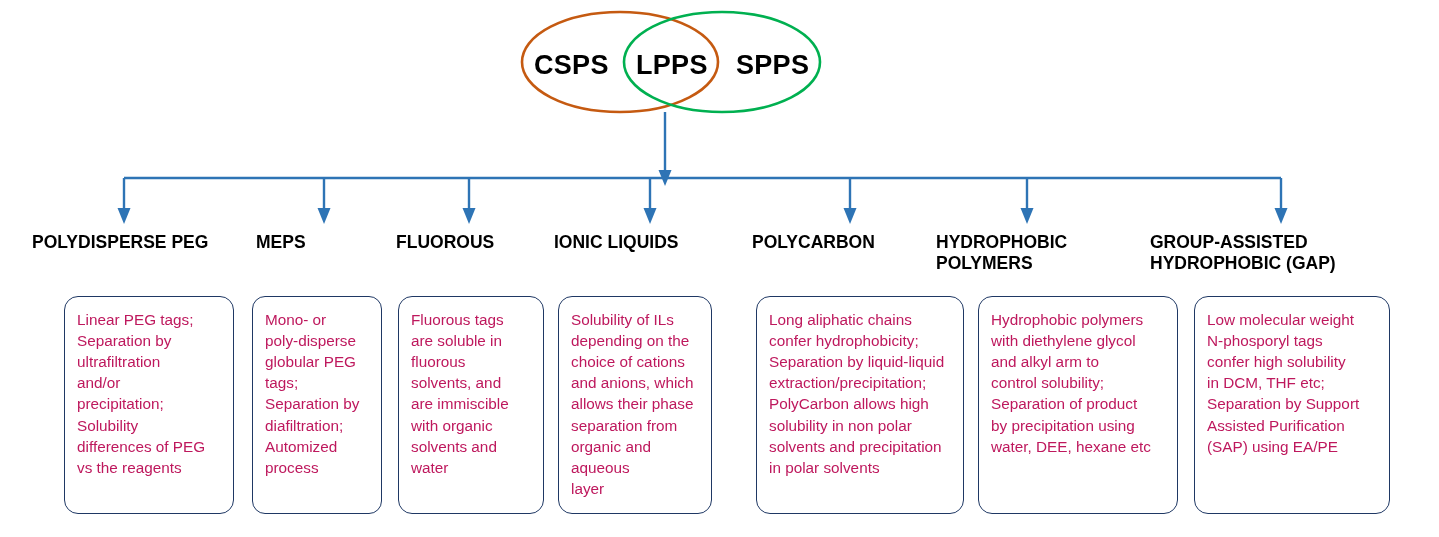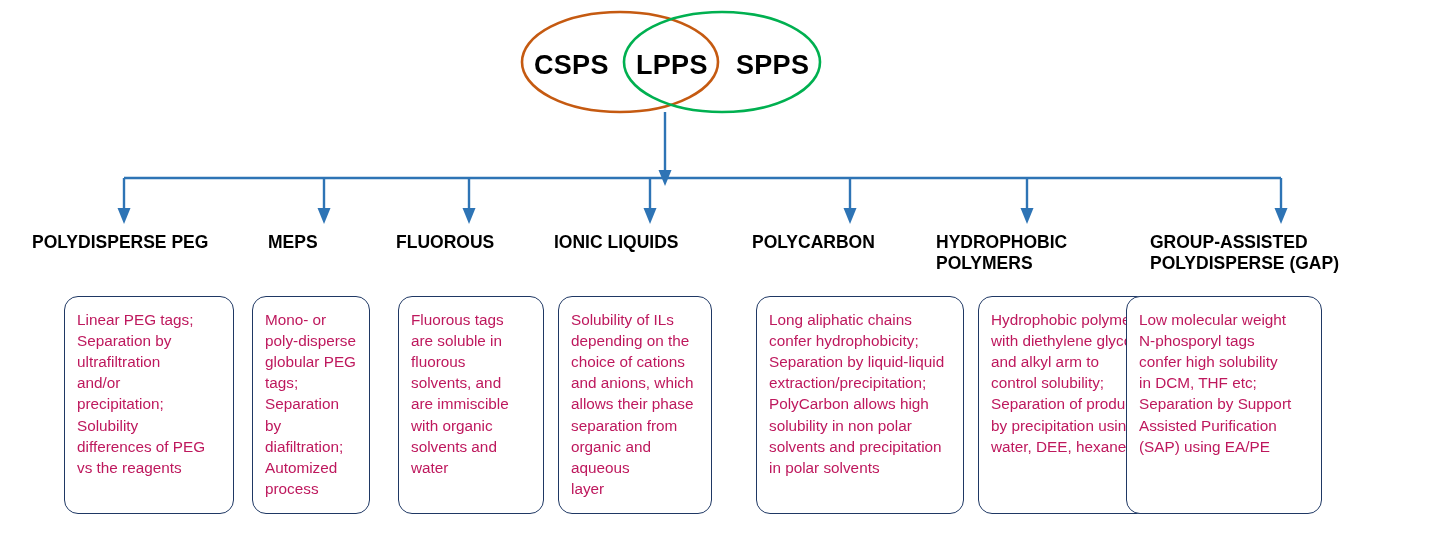"MEPS" div.col-head { left: 268px -> 256px }
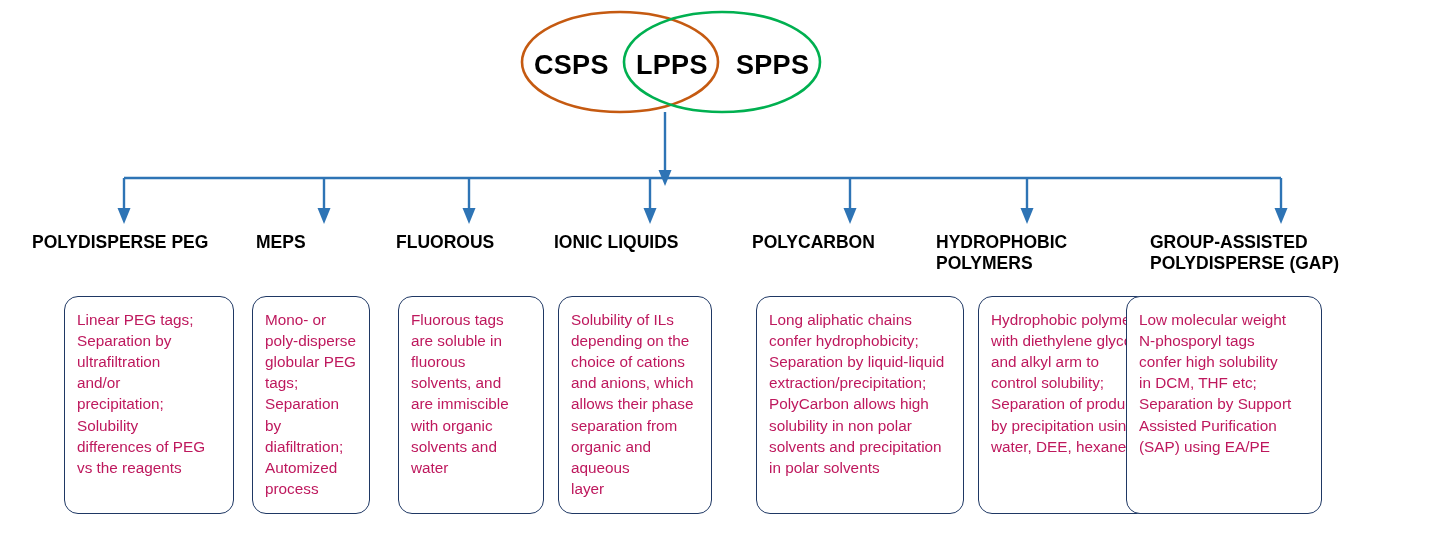"GROUP-ASSISTED POLYDISPERSE (GAP)" div.col-head { text: POLYDISPERSE -> HYDROPHOBIC }
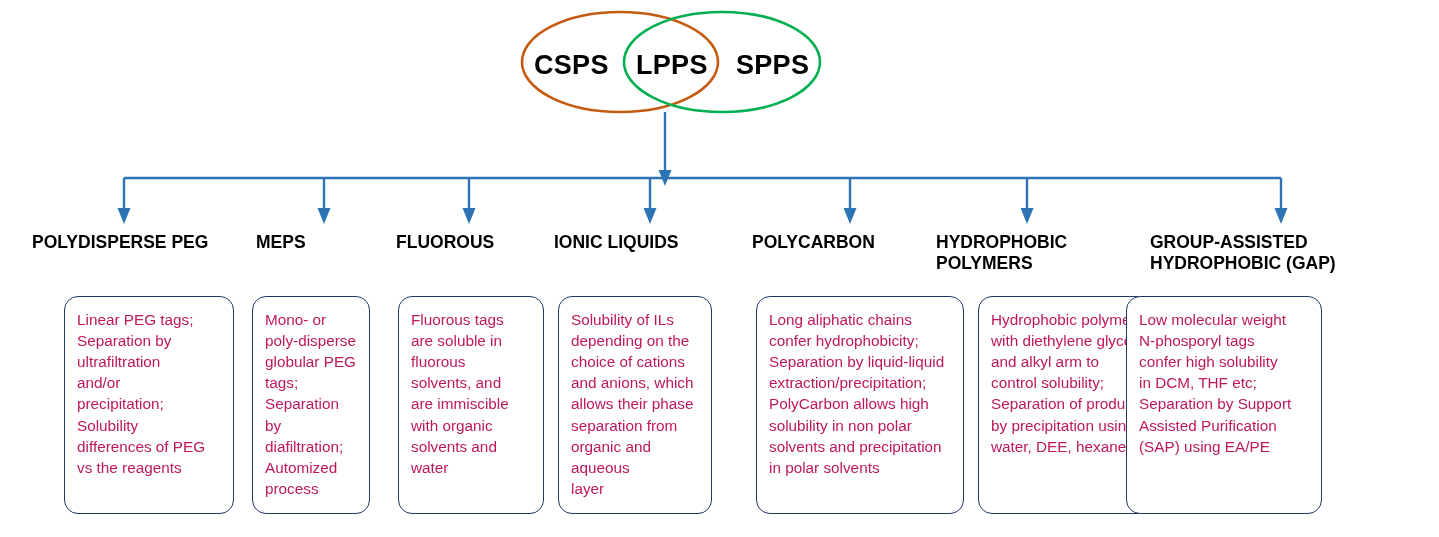"Mono- or" div.desc-box { border-radius: none -> 13px; width: 118px -> 130px }
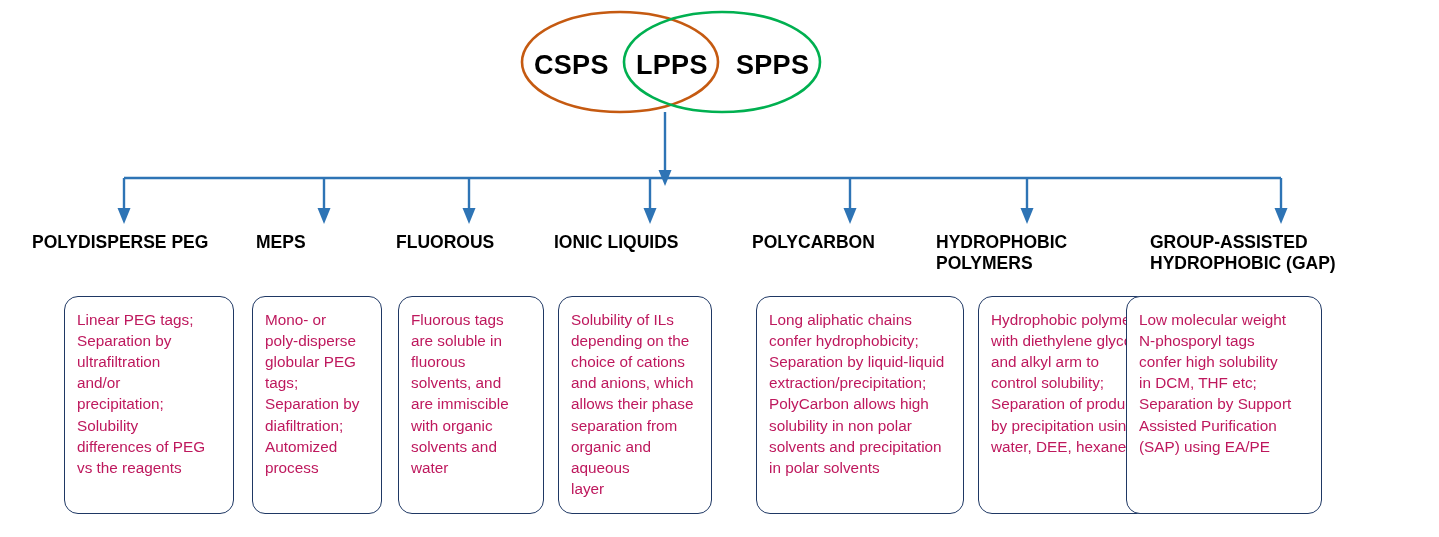"Low molecular weight" div.desc-box { left: 1126px -> 1194px }
